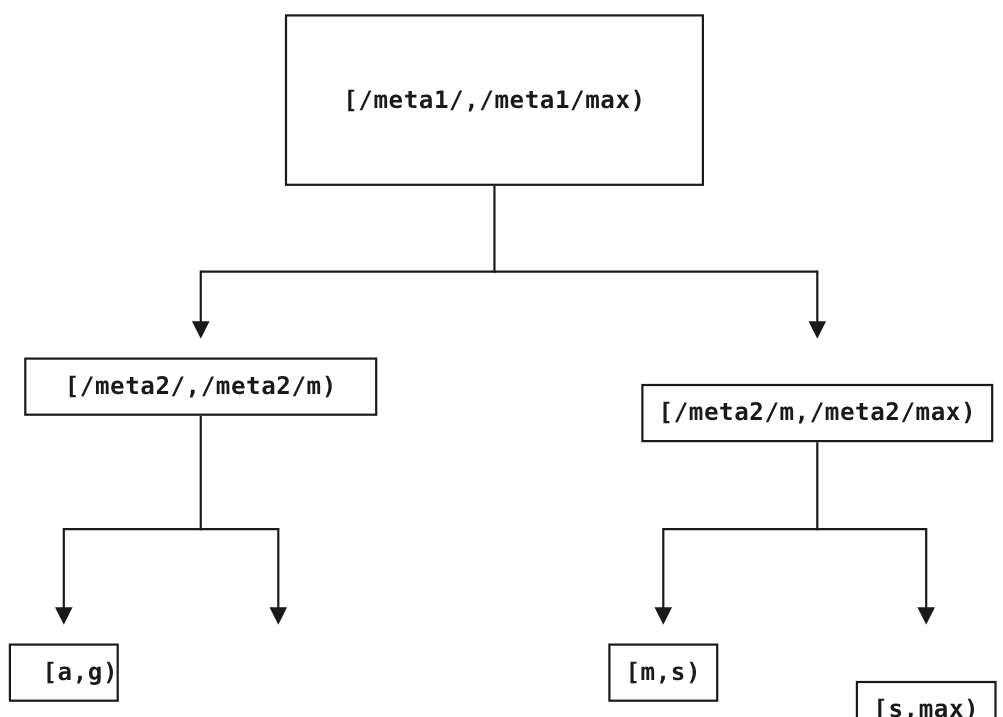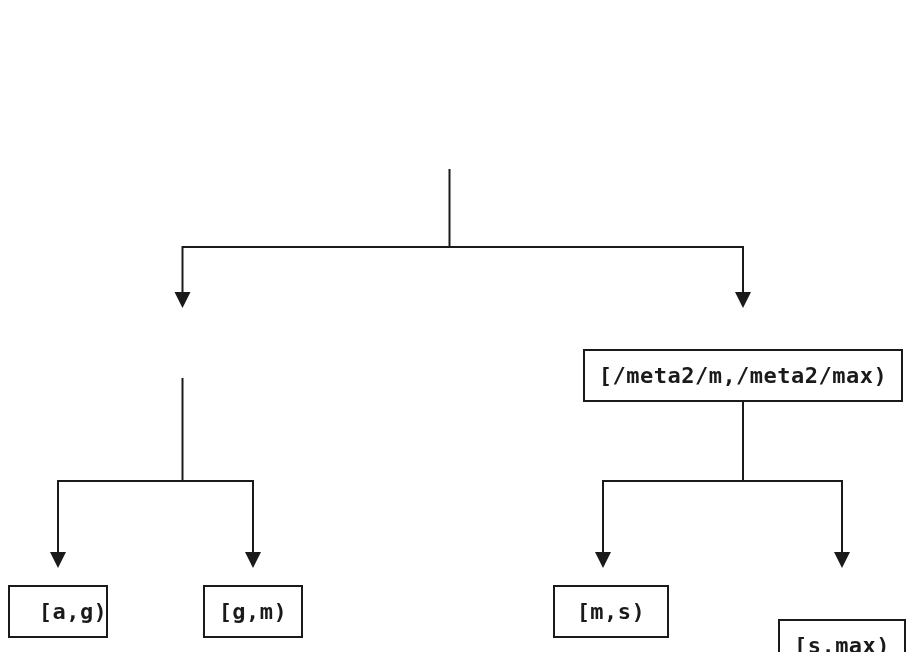"[/meta1/,/meta1/max)" div.node { html: none -> <div> <span>[/meta1/,/meta1/max)</span> </div> }
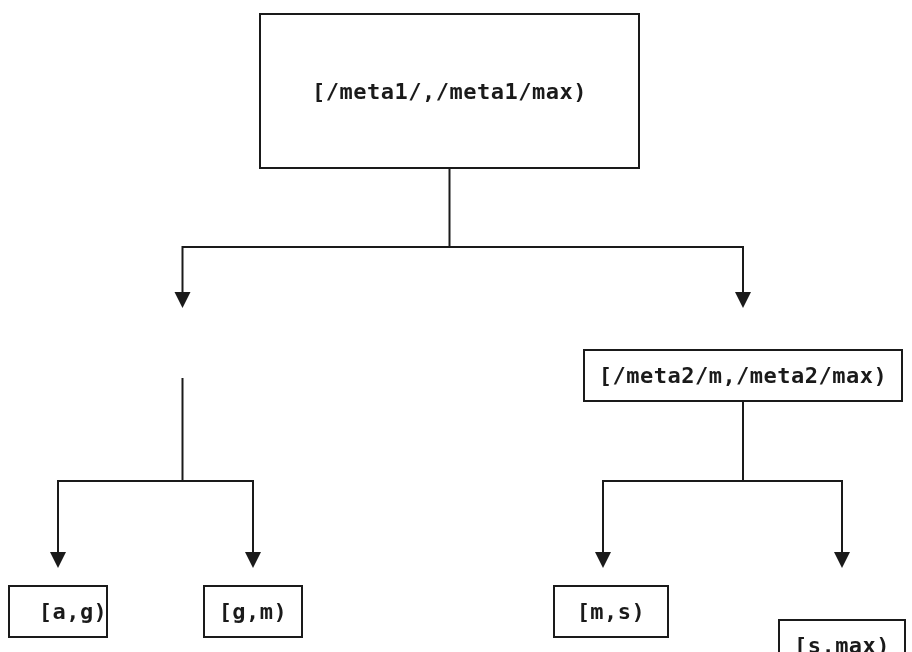"[/meta2/,/meta2/m)" div.node { html: none -> <div> <span>[/meta2/,/meta2/m)</span> </div> }
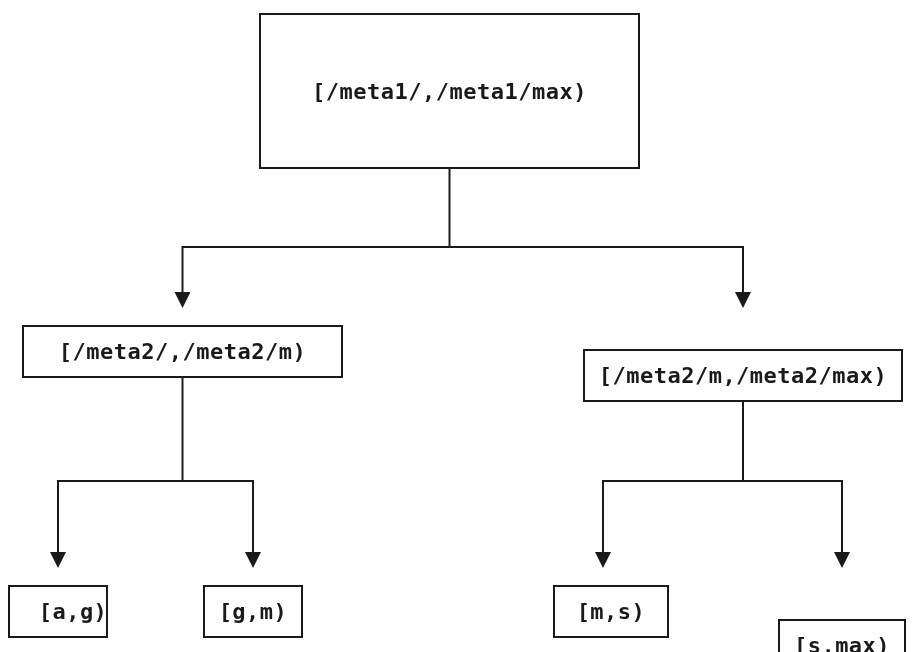"[g,m)" div.node { html: <div> <span>[g,m)</span> </div> -> none }
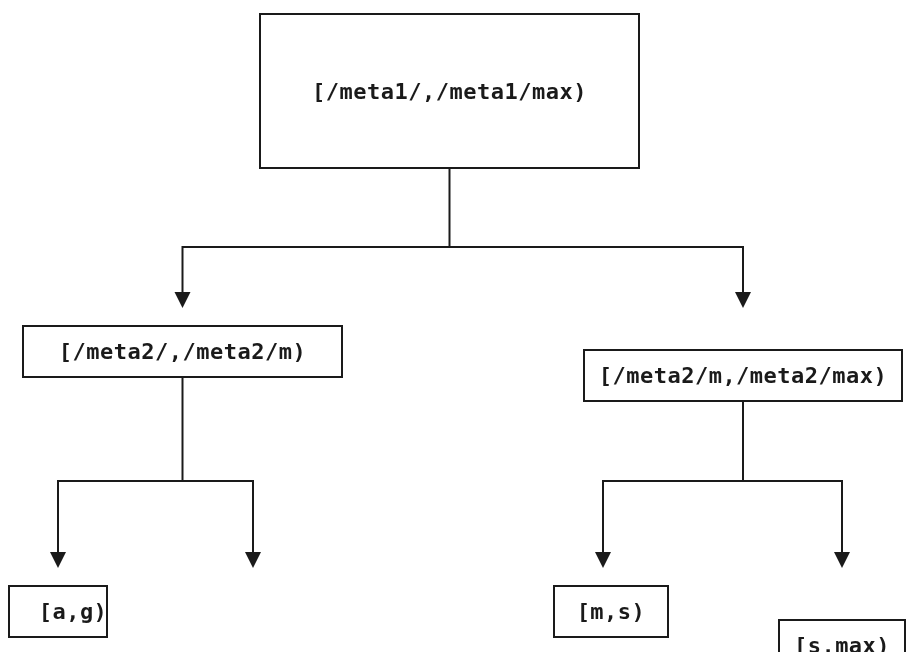"[m,s)" .node-l3c { width: 116px -> 100px }
